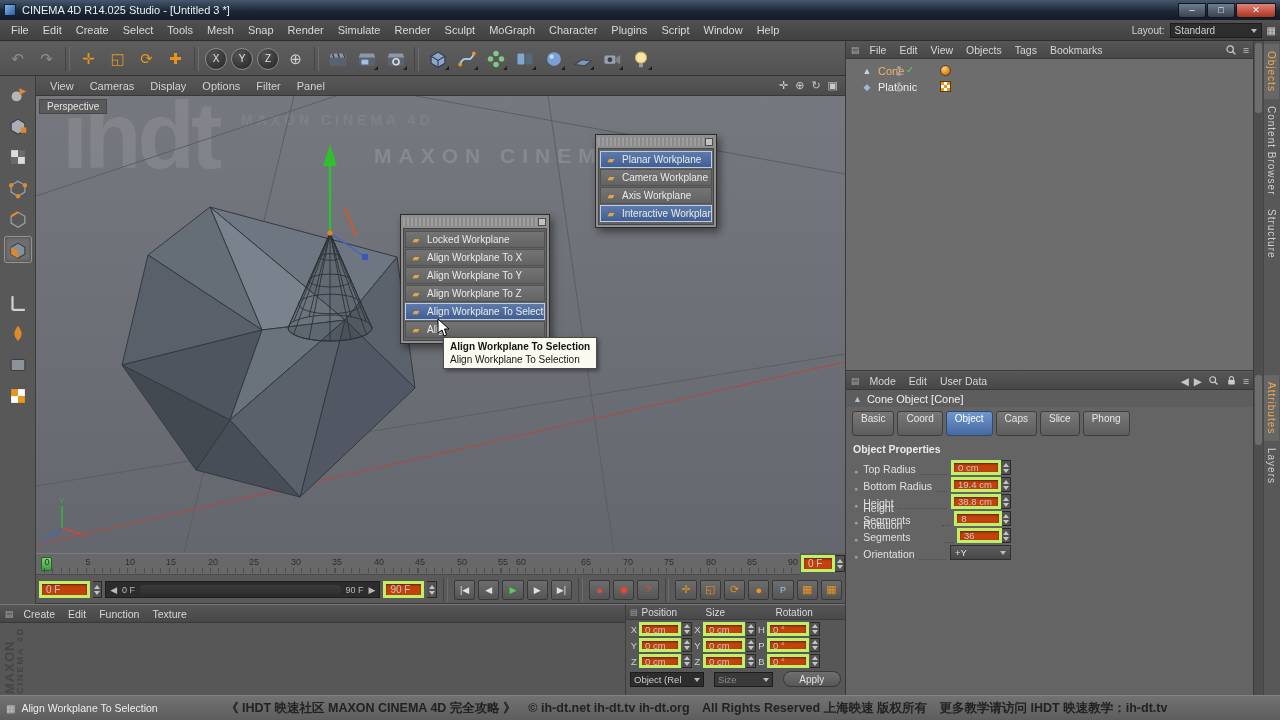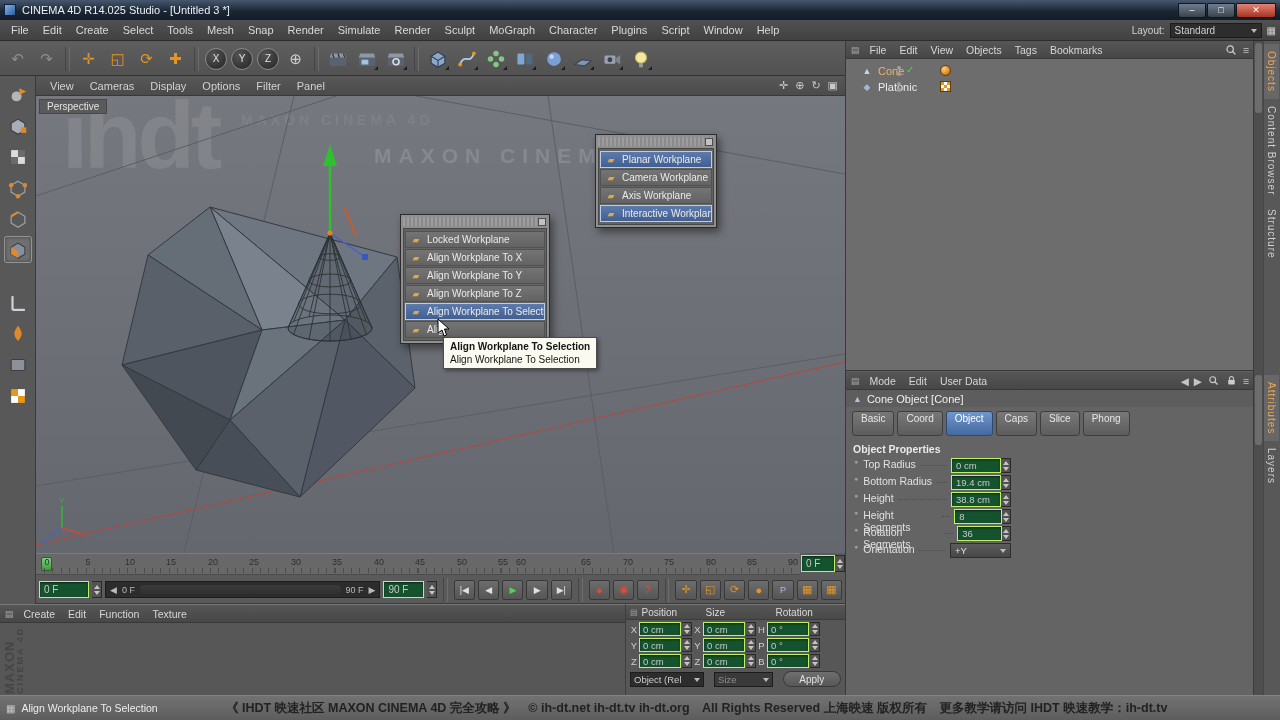"Top Radius" .attr-row { align-items: flex-start -> flex-end }
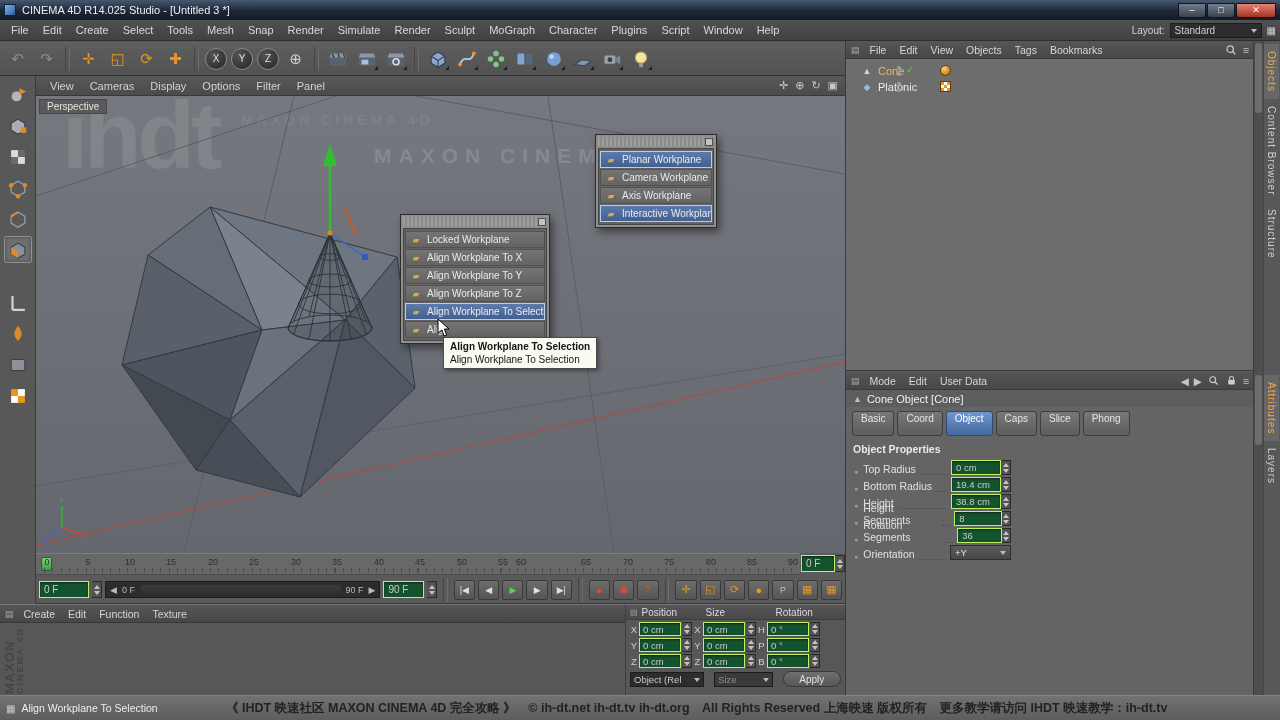"0 cm" .field { background: #14532d -> #c2410c; border: 1px solid #bef264 -> 3px solid #bef264 }
